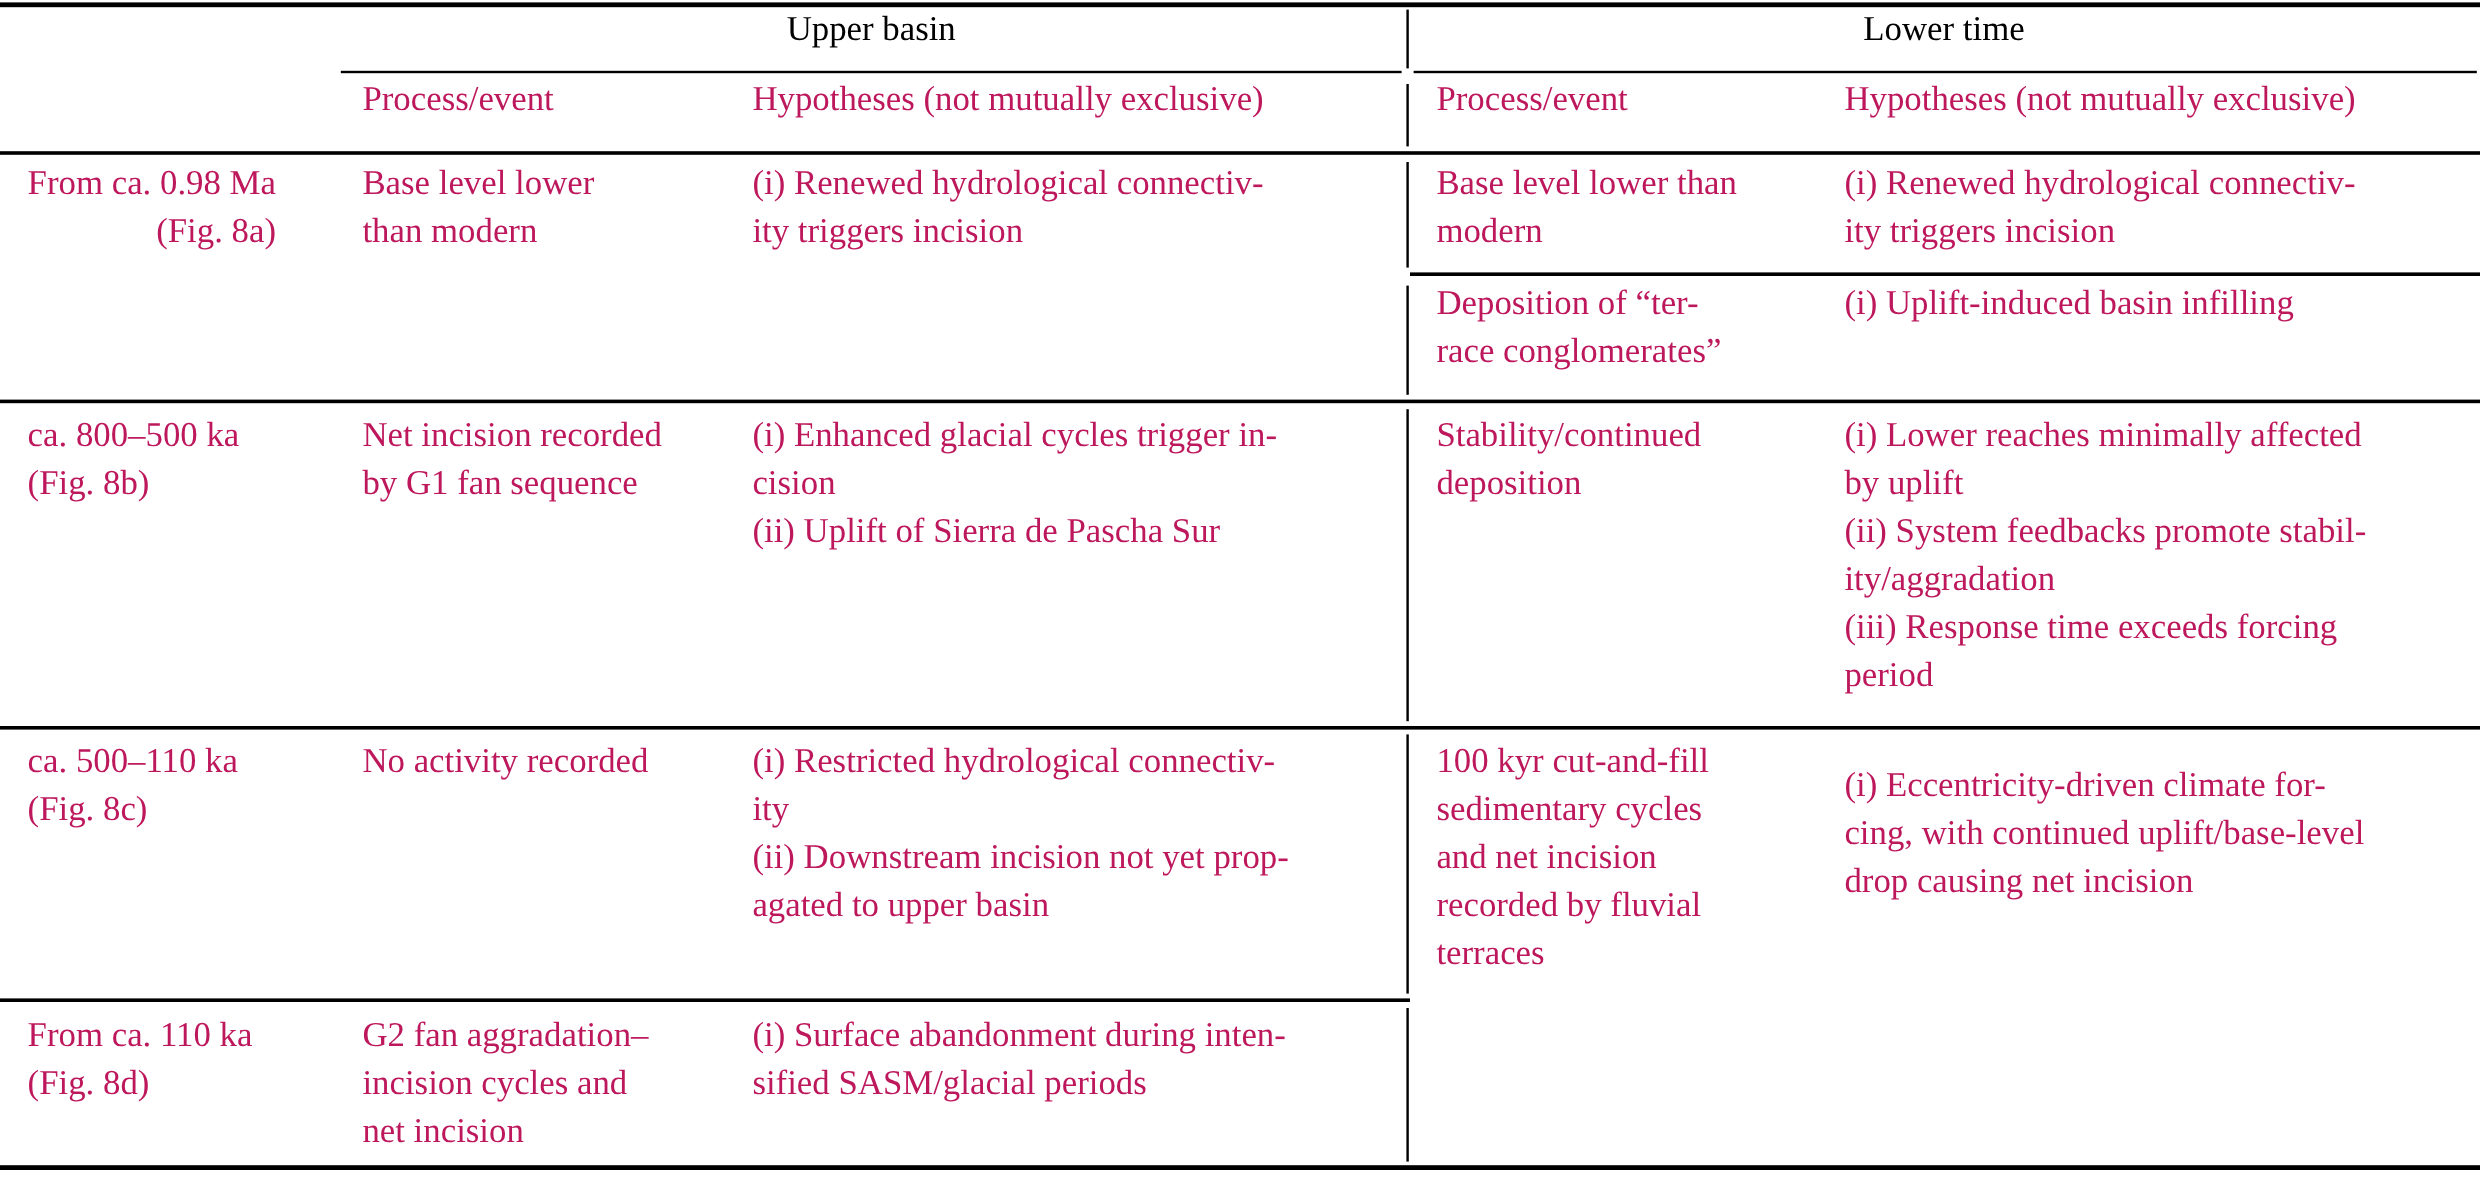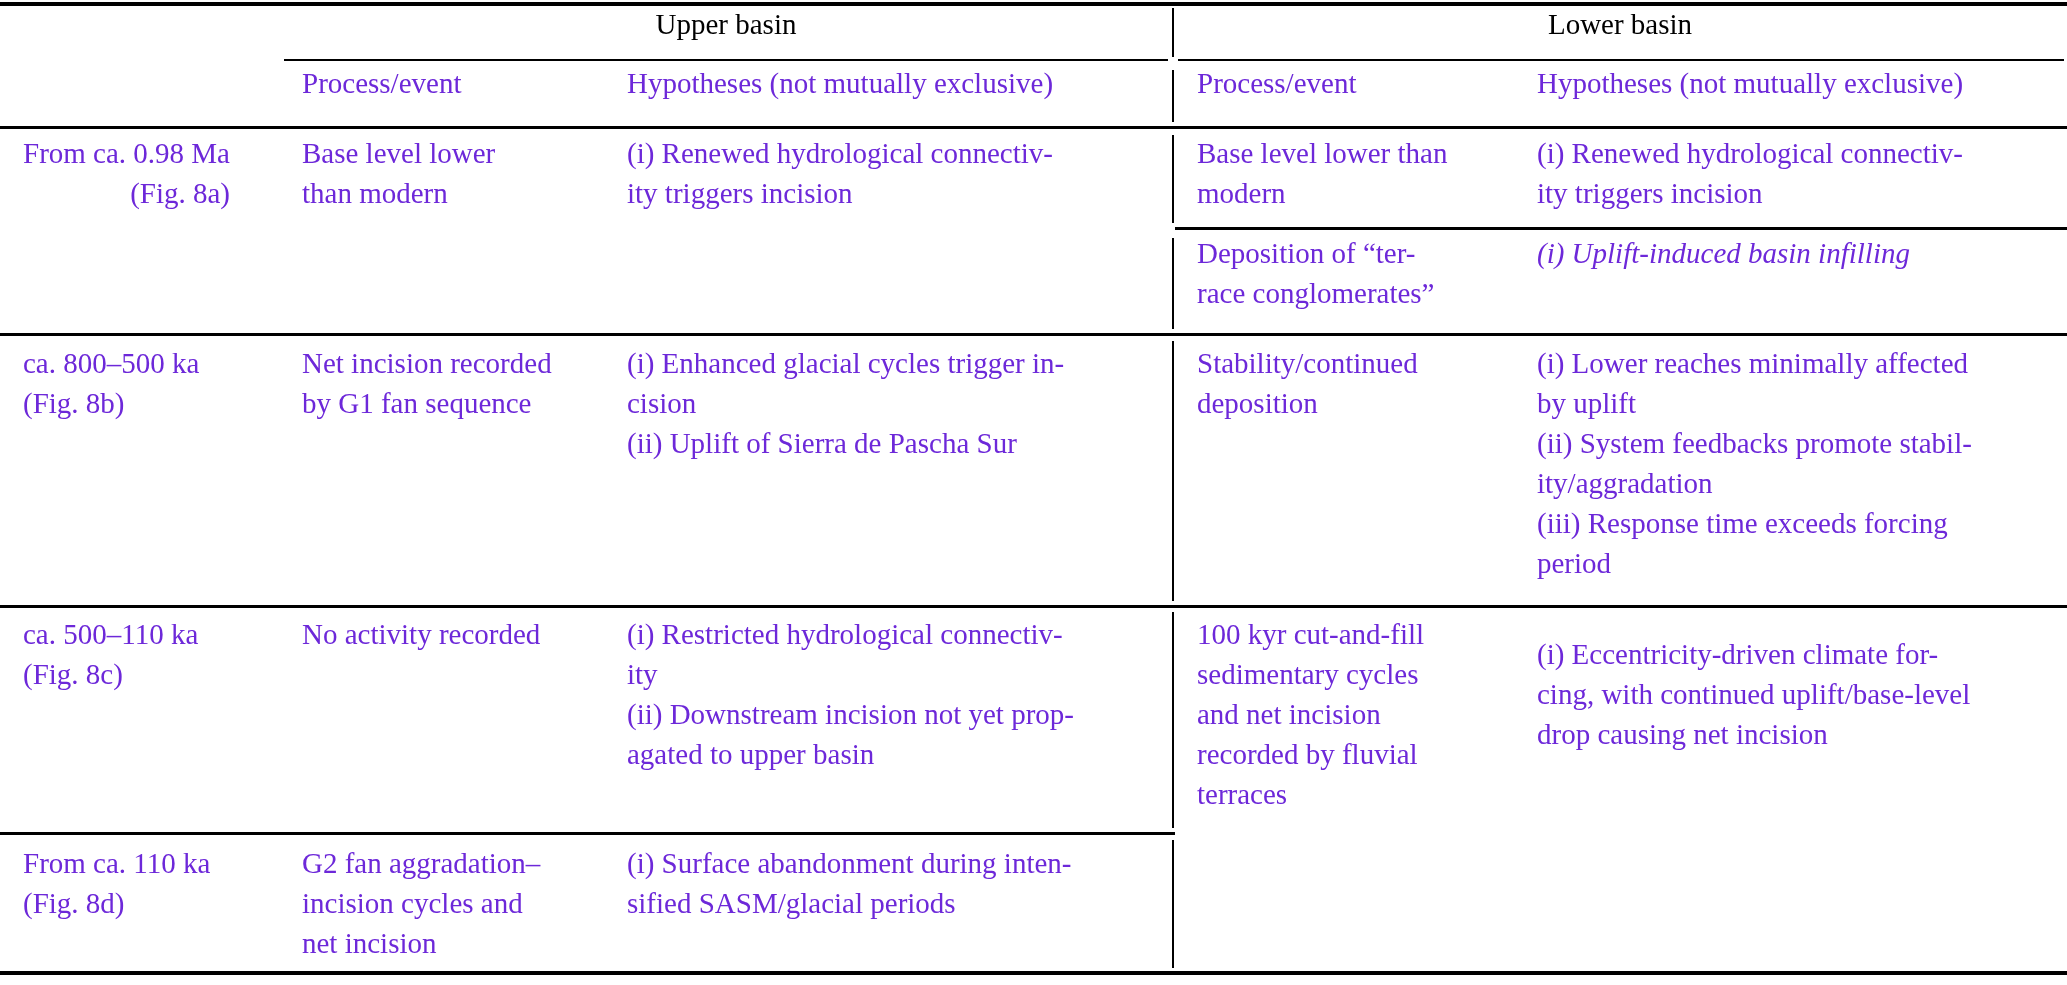"Lower basin" div.group-label { text: basin -> time }
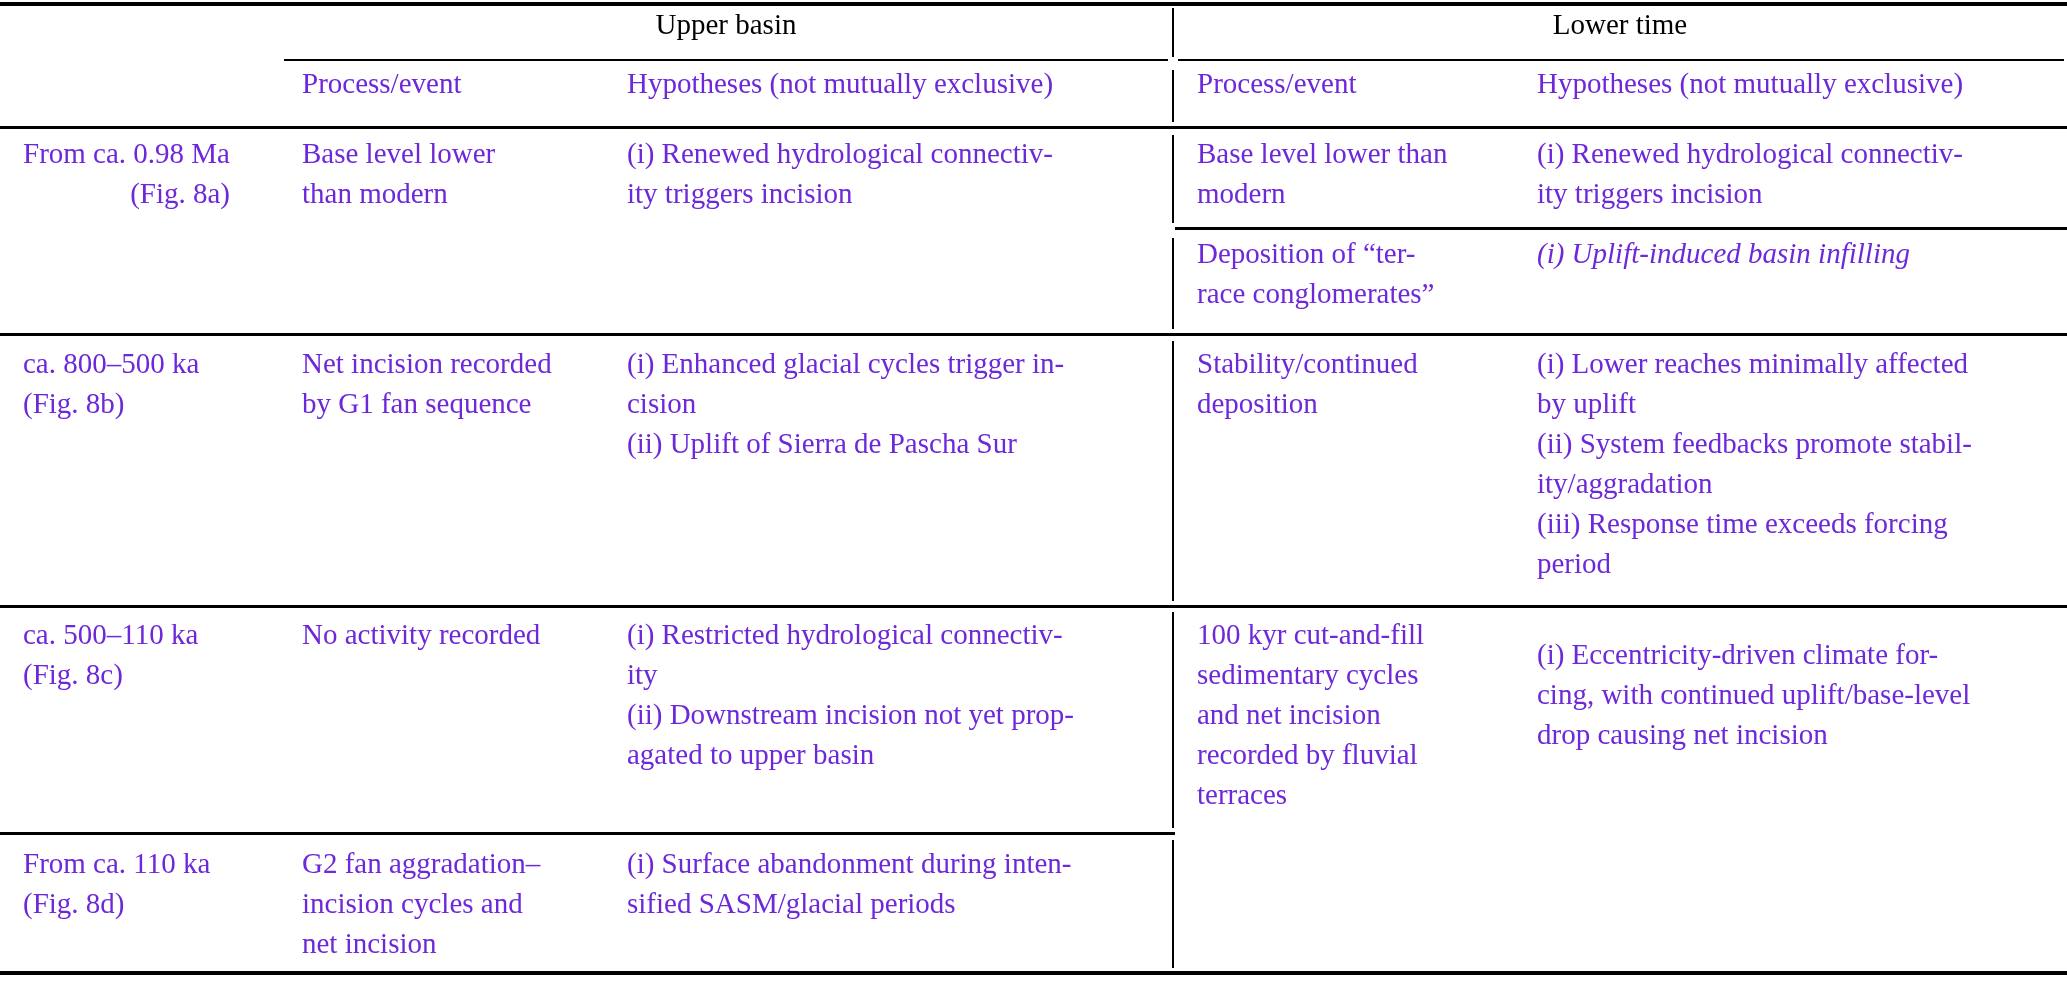"Process/event" .cell { color: #6d28d9 -> #be185d }
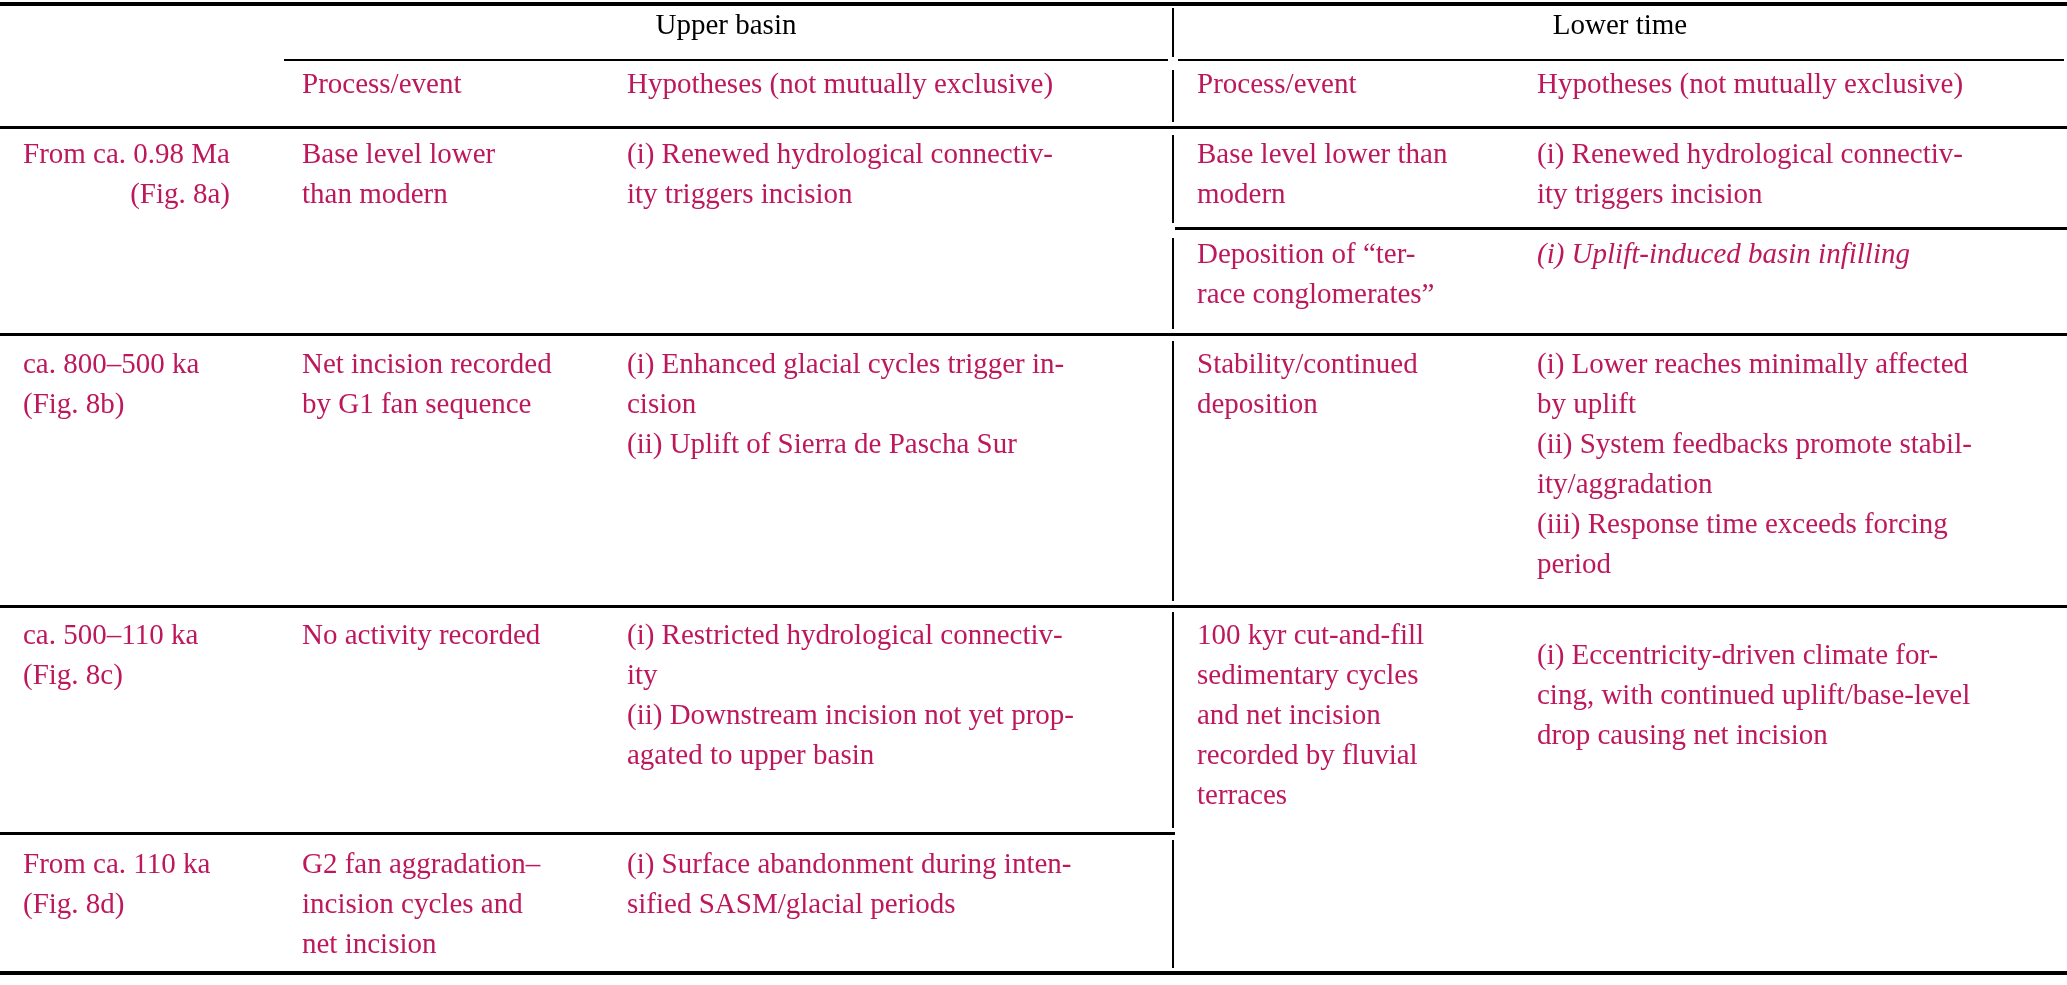"(i) Uplift-induced basin infilling" div.cell { font-style: italic -> none }
